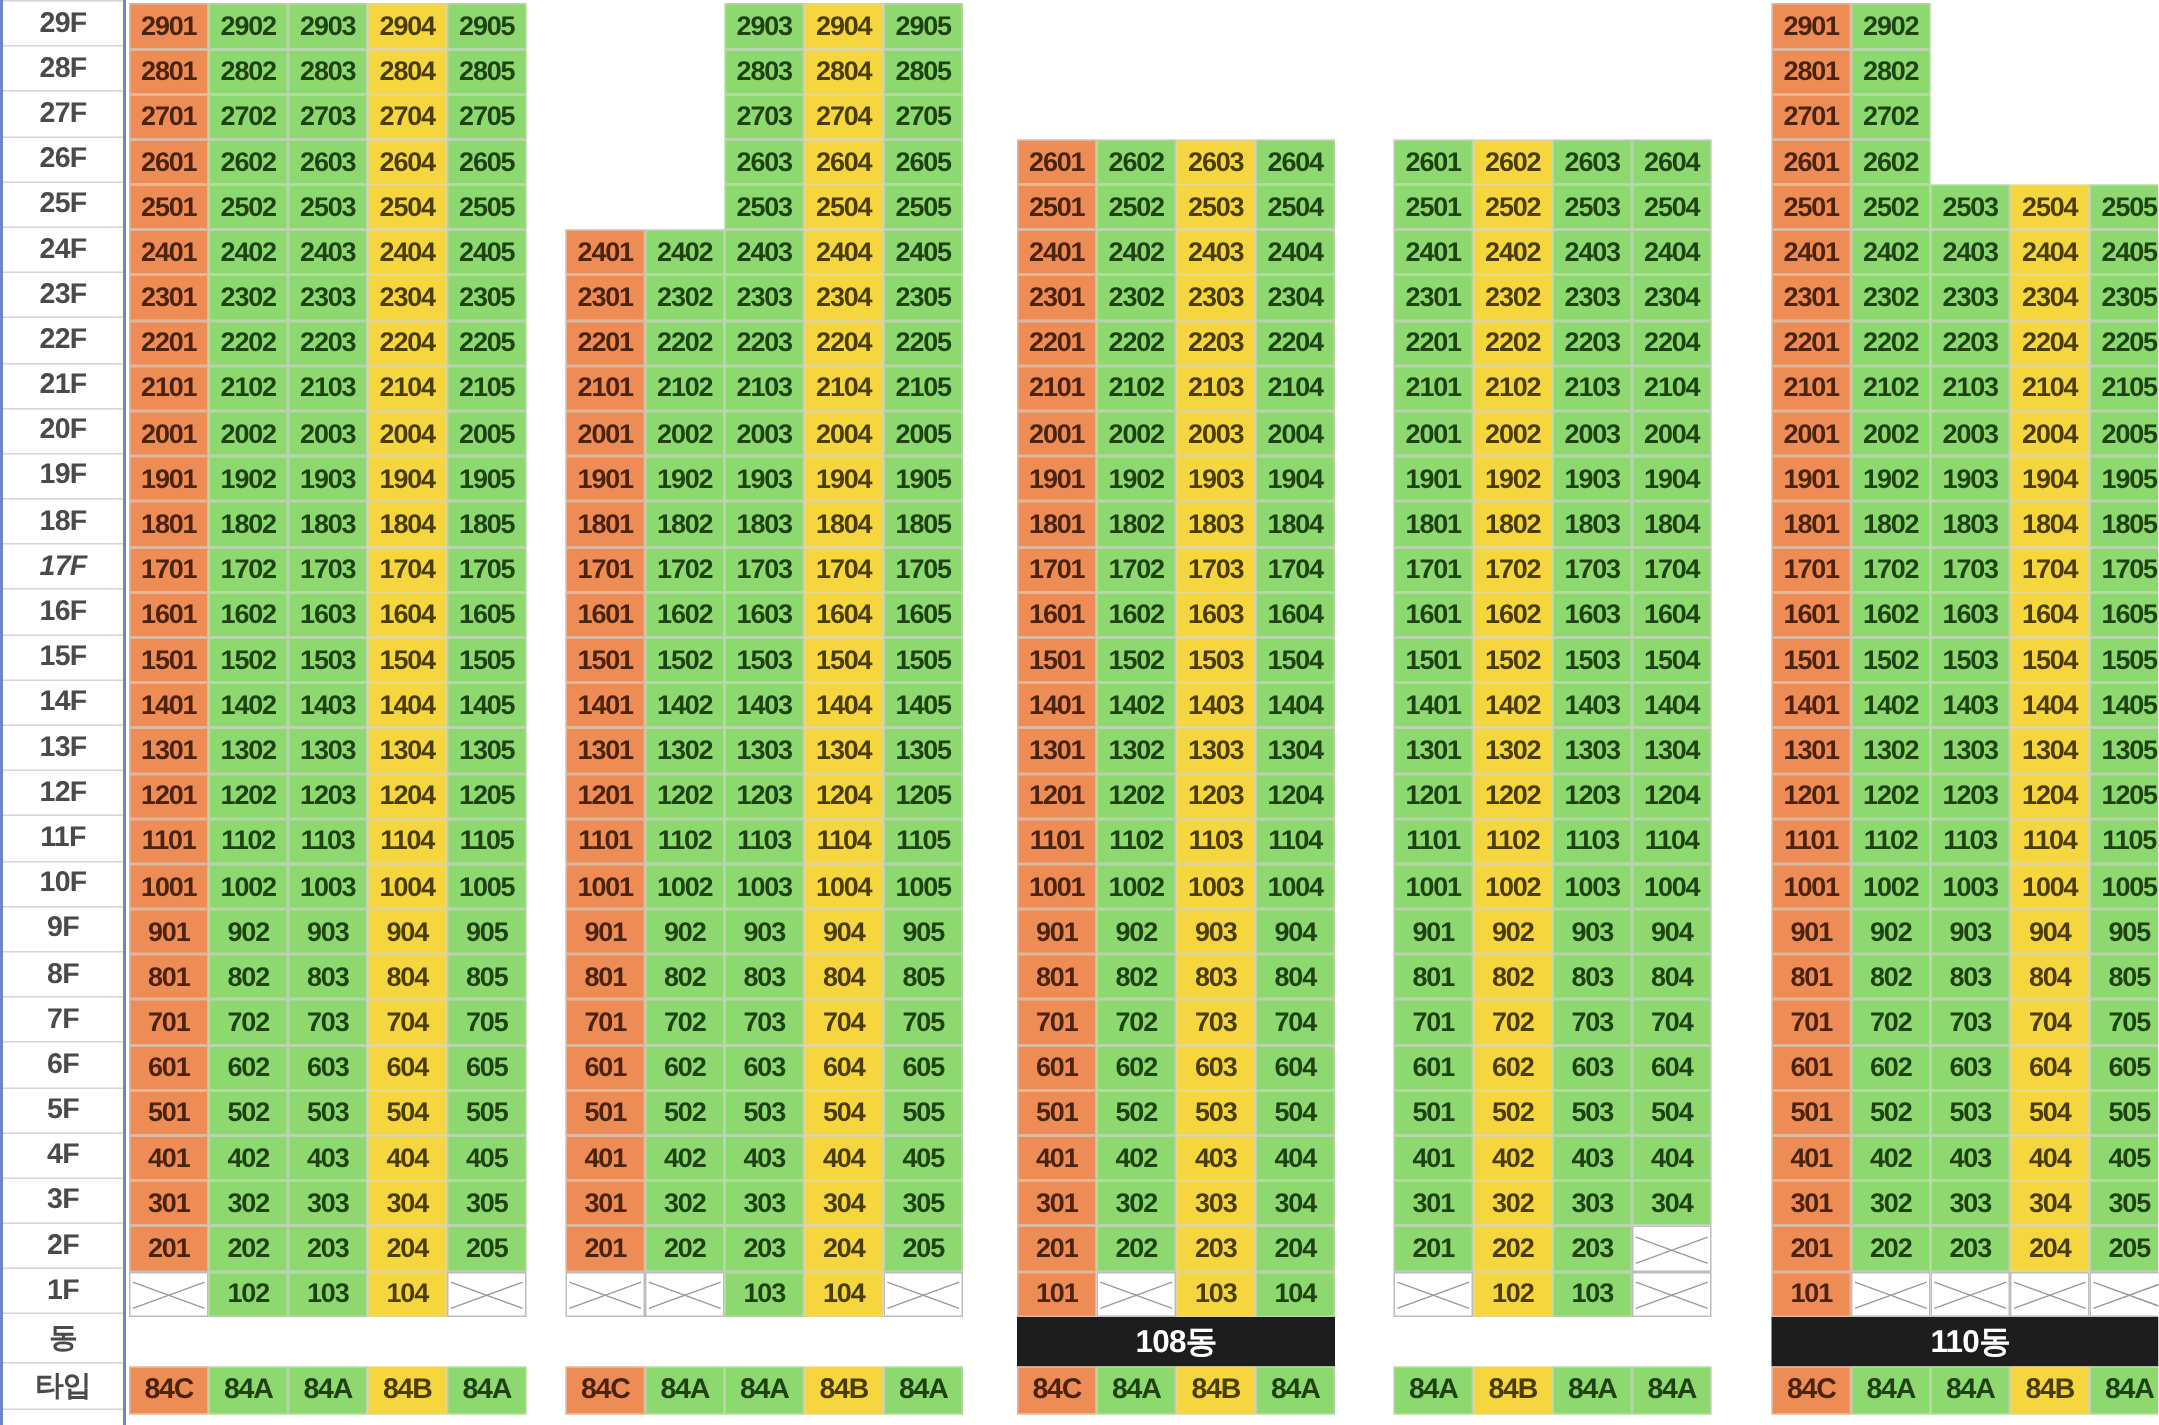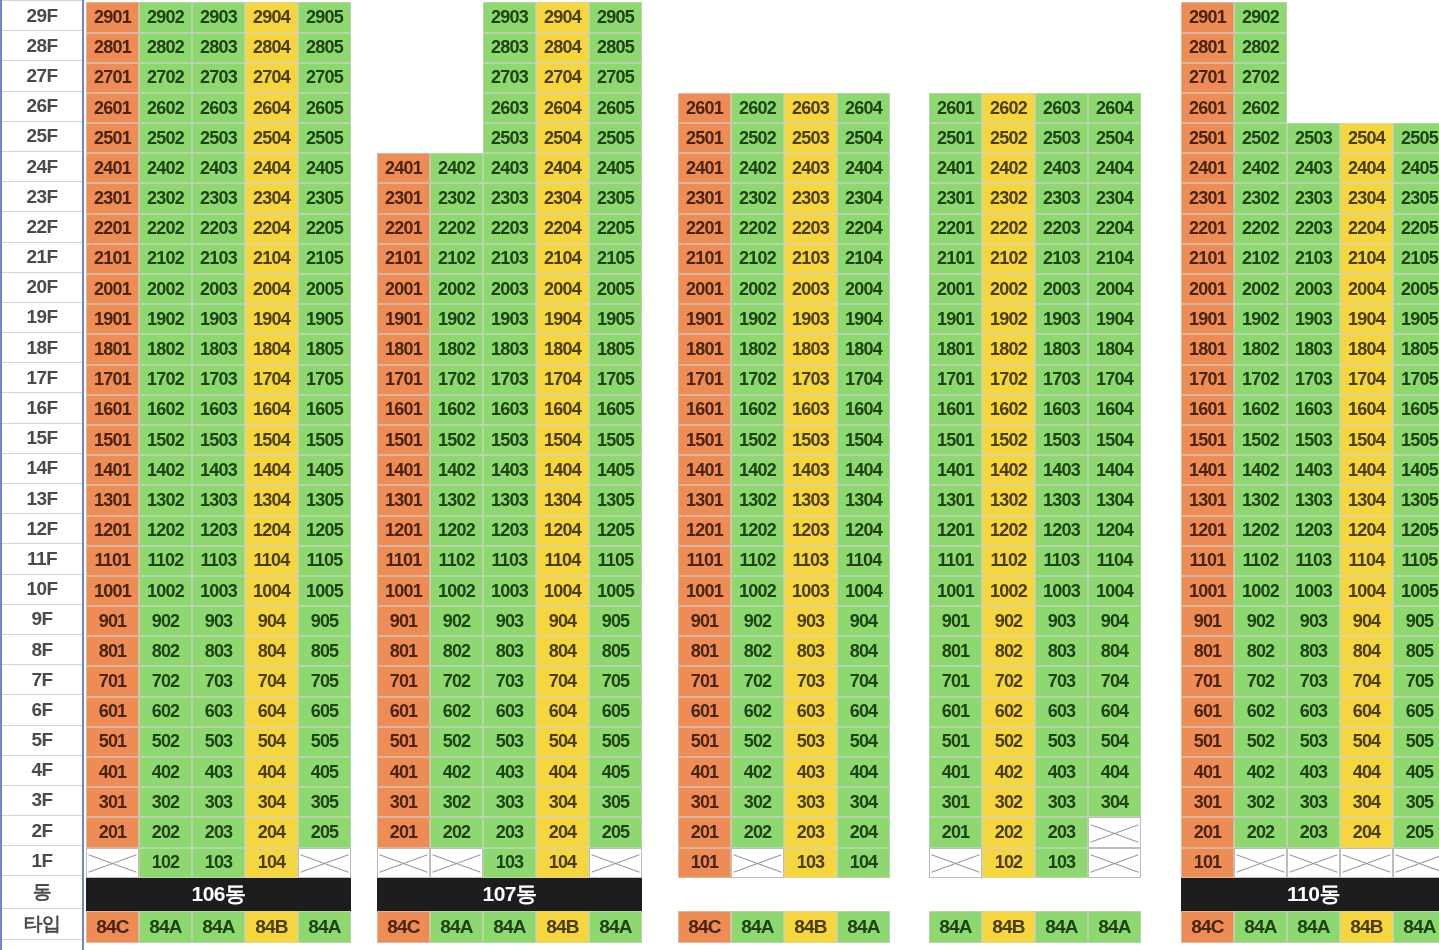"17F" div.axis-cell { font-style: none -> italic }
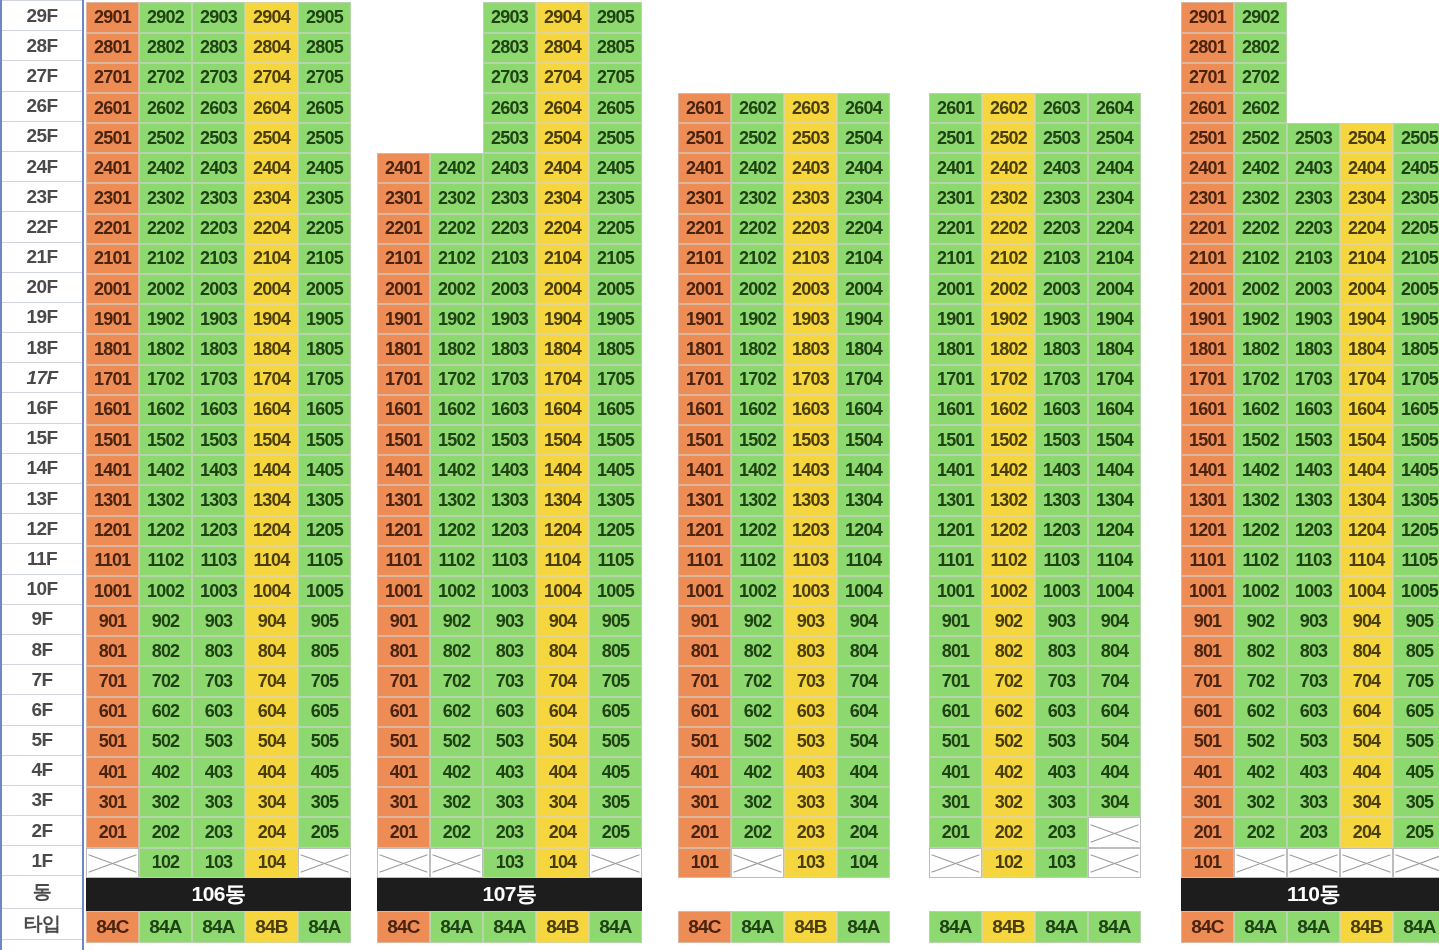"106동" div.bandrow { html: <div>106동</div> -> none }
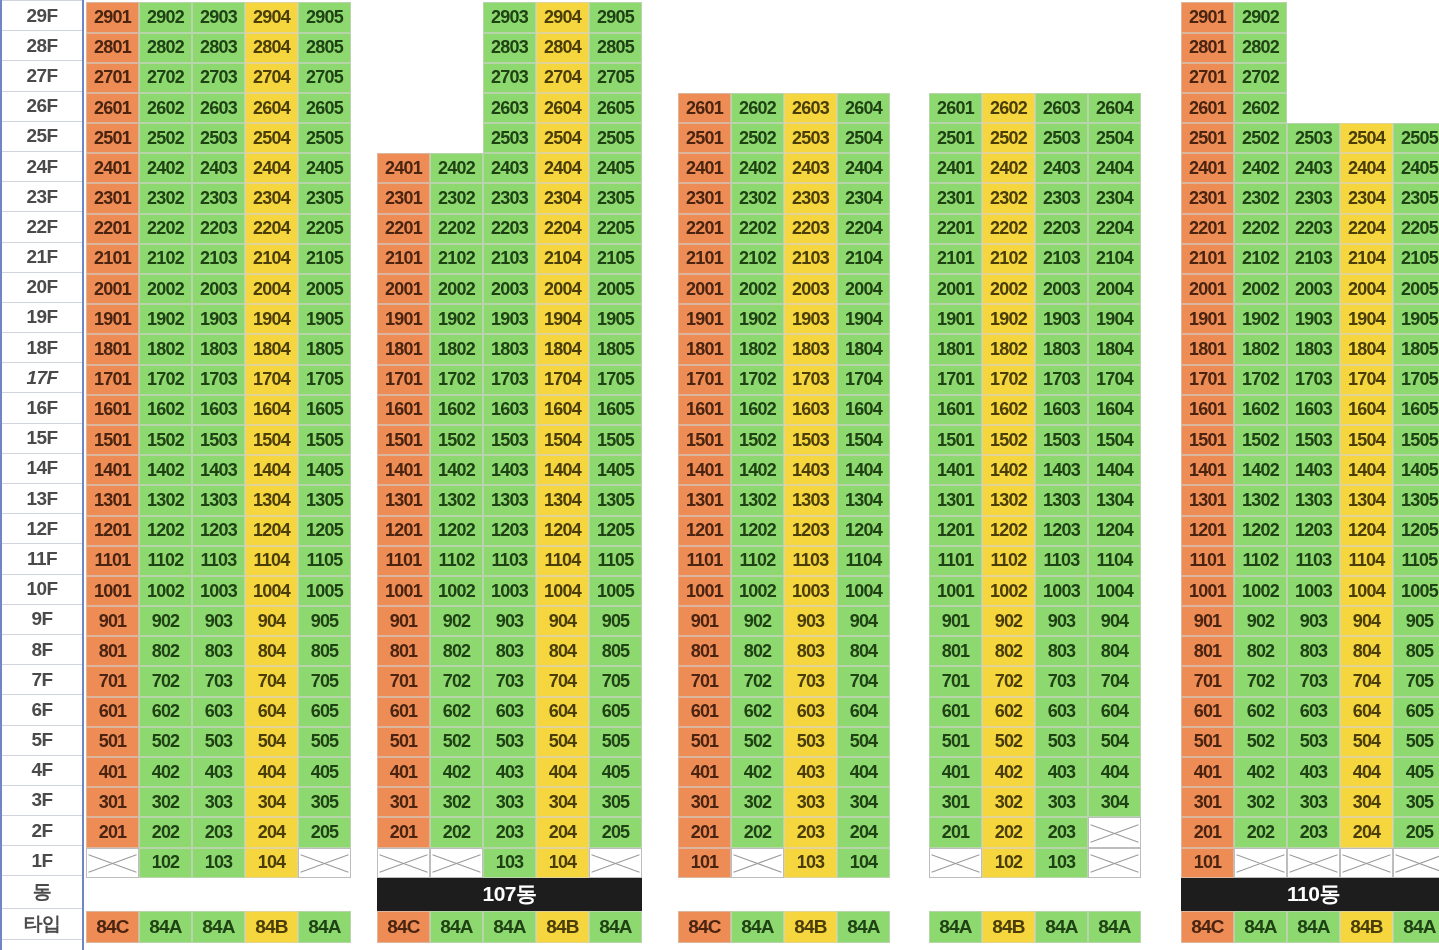"107동" div.bandrow { html: <div>107동</div> -> none }
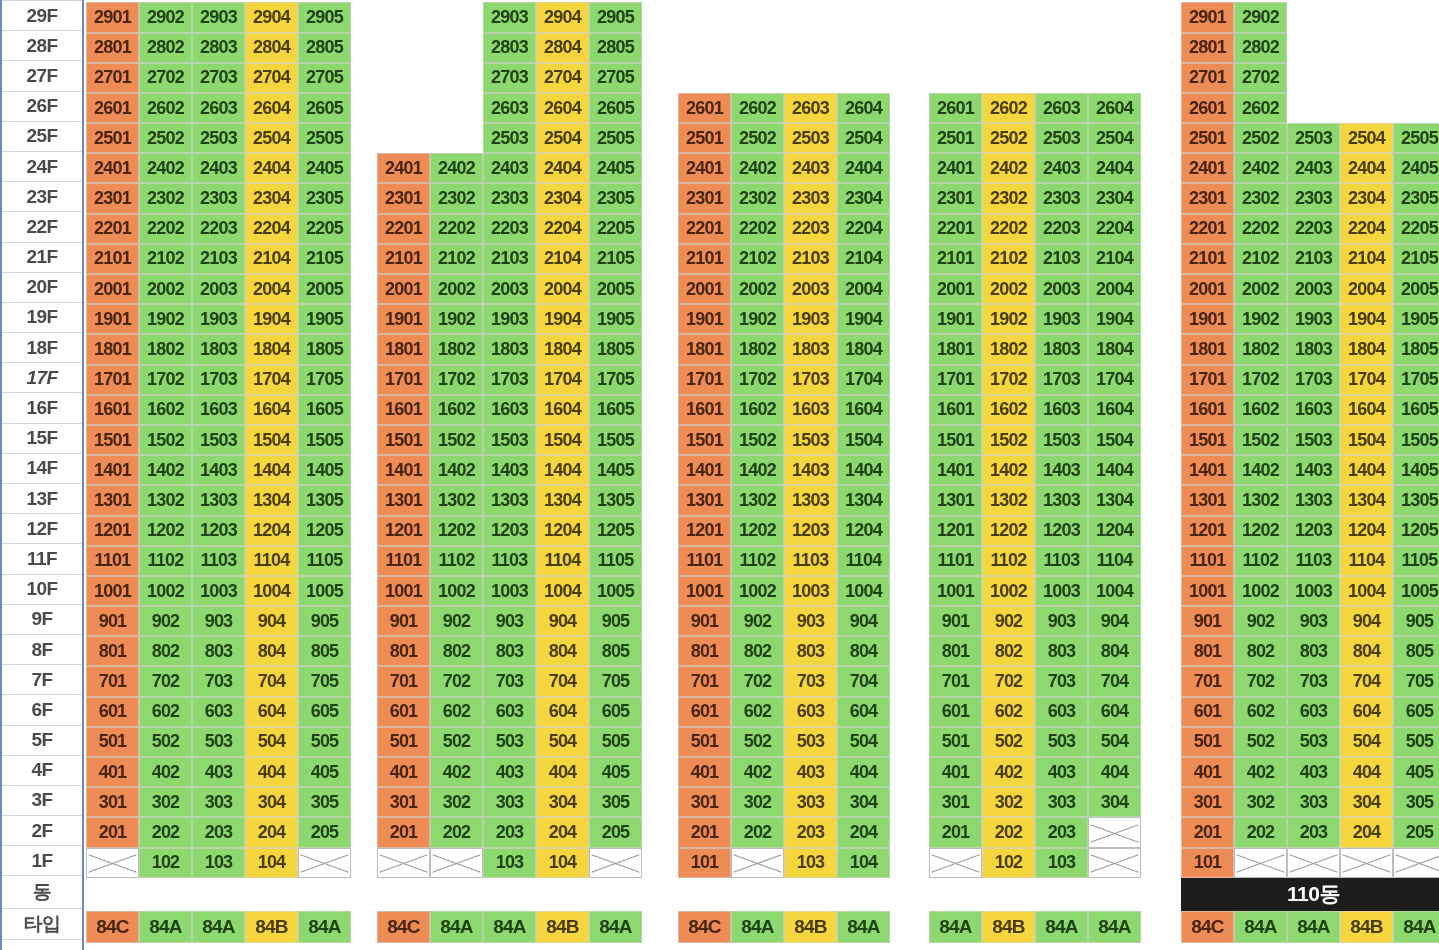"108동" div.bandrow { html: none -> <div>108동</div> }
